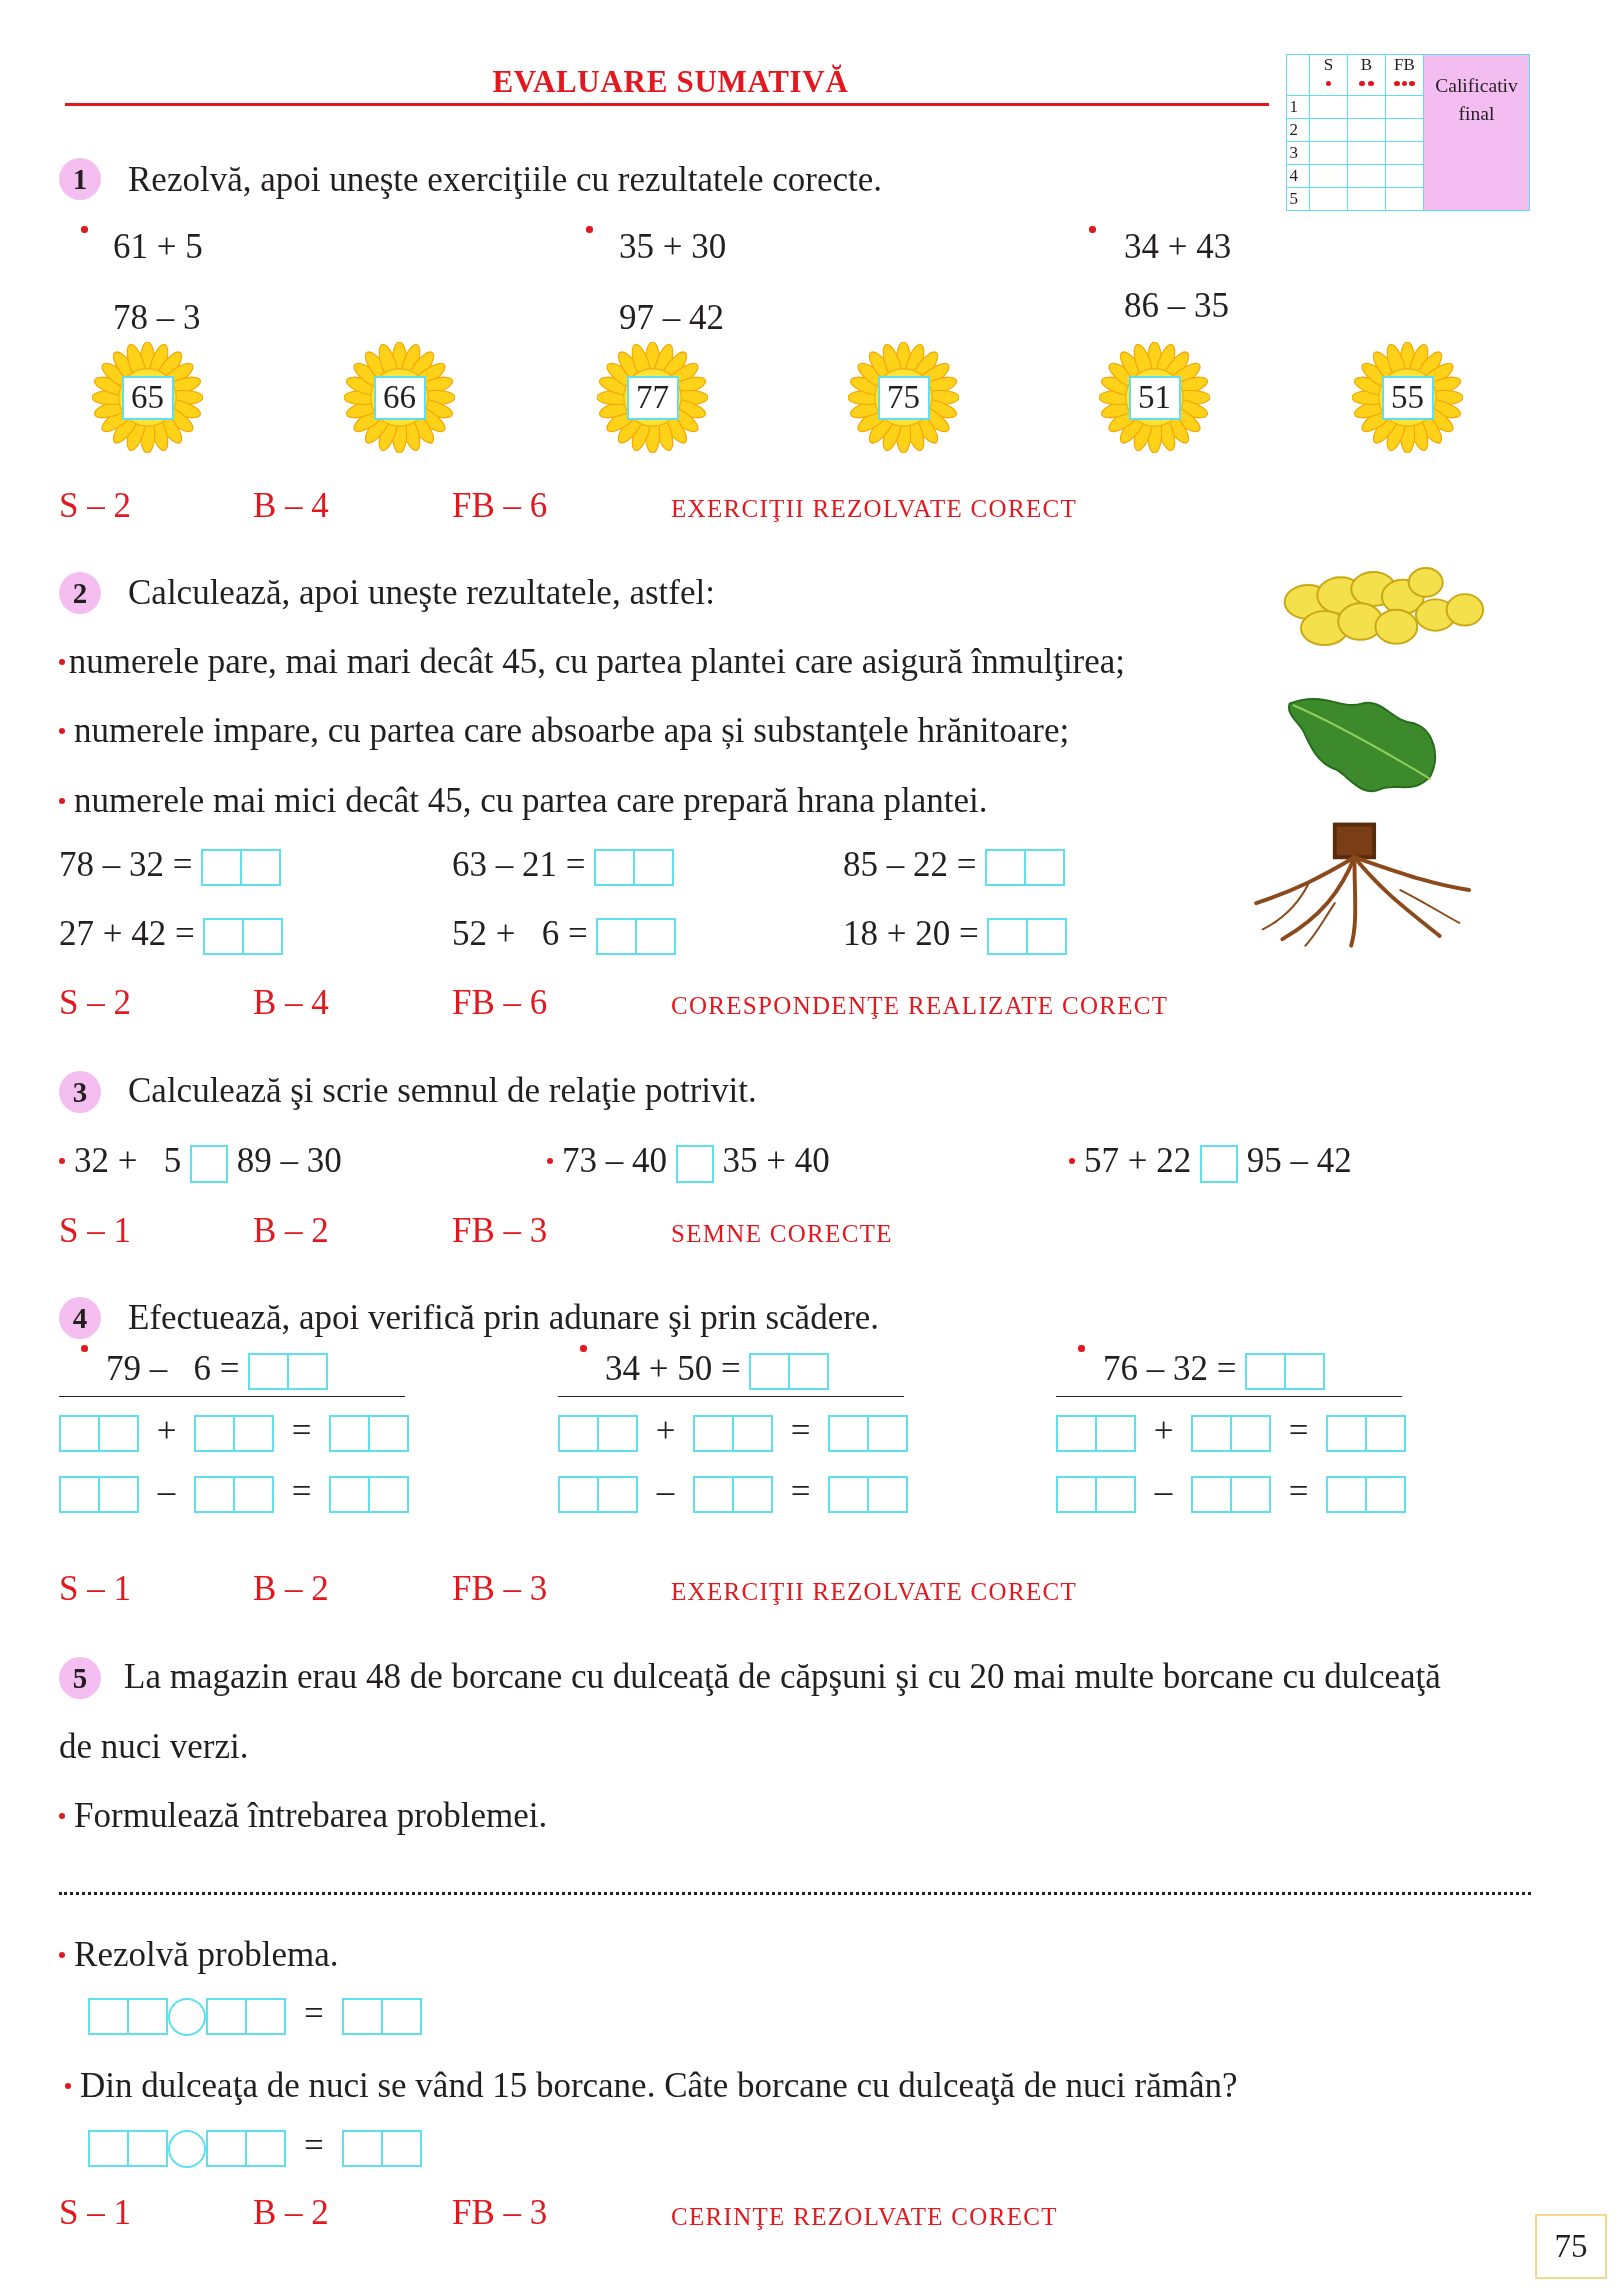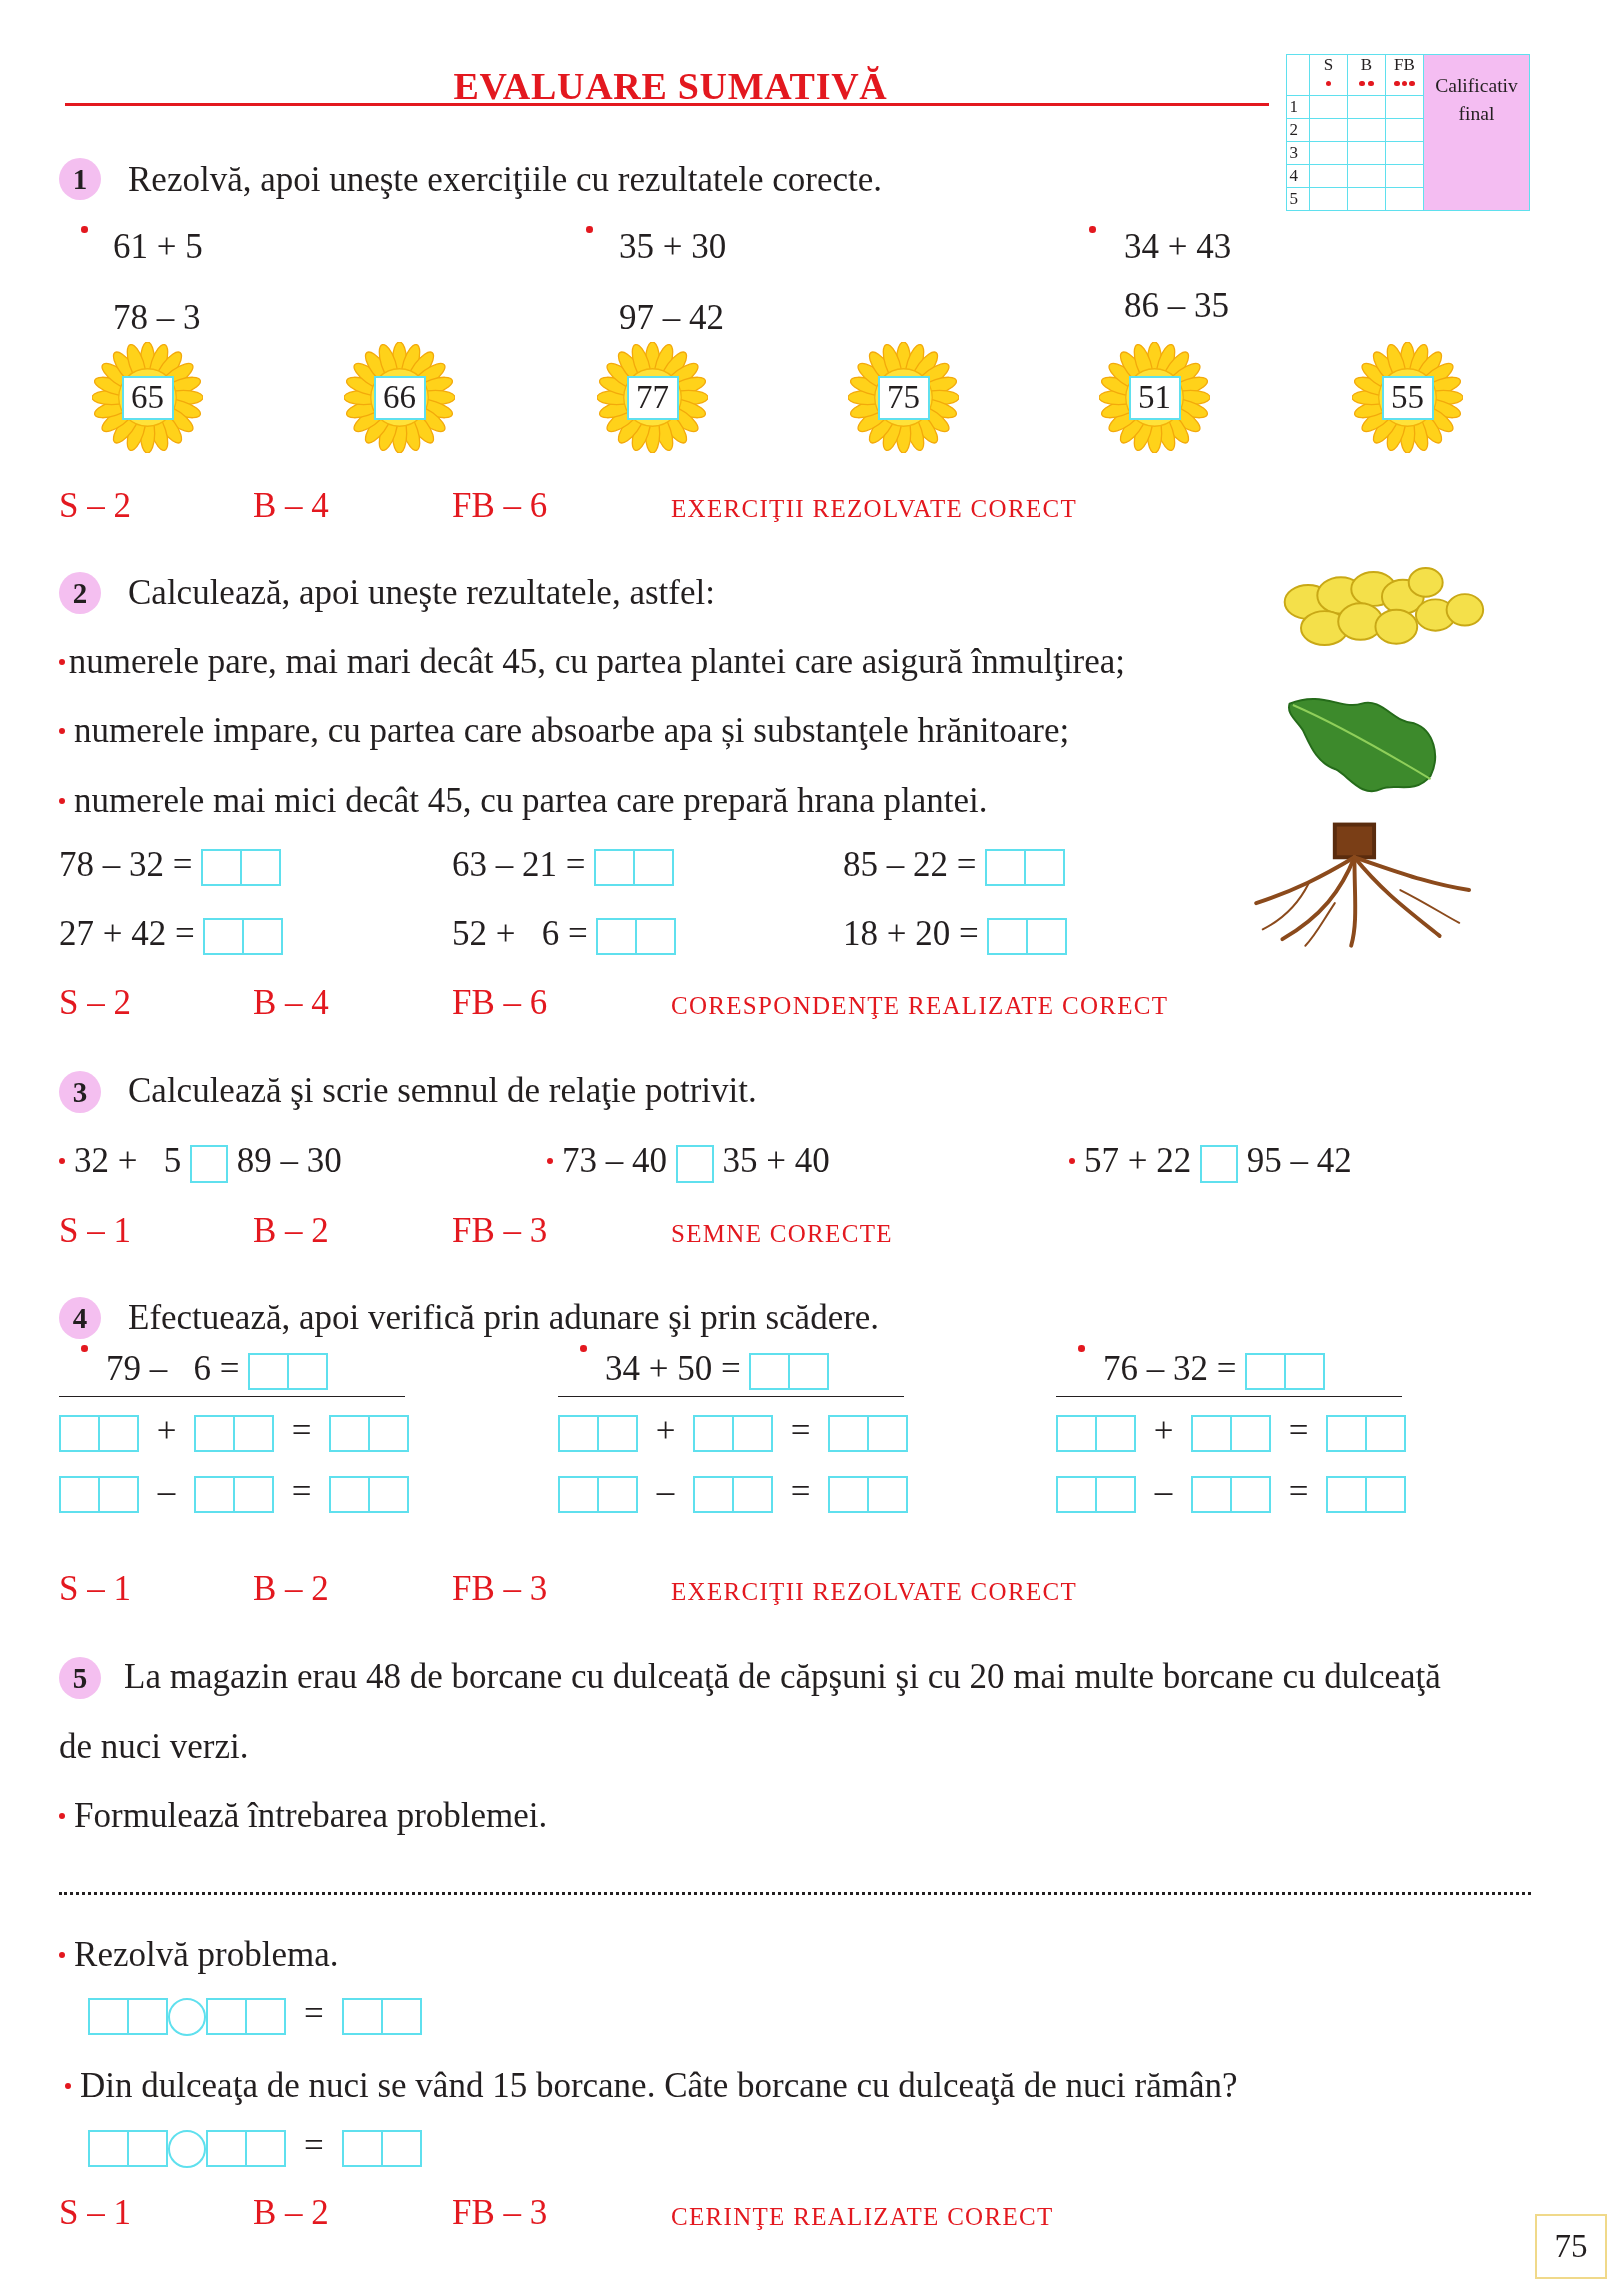"EVALUARE SUMATIVĂ" .title { font-size: 38px -> 31px }
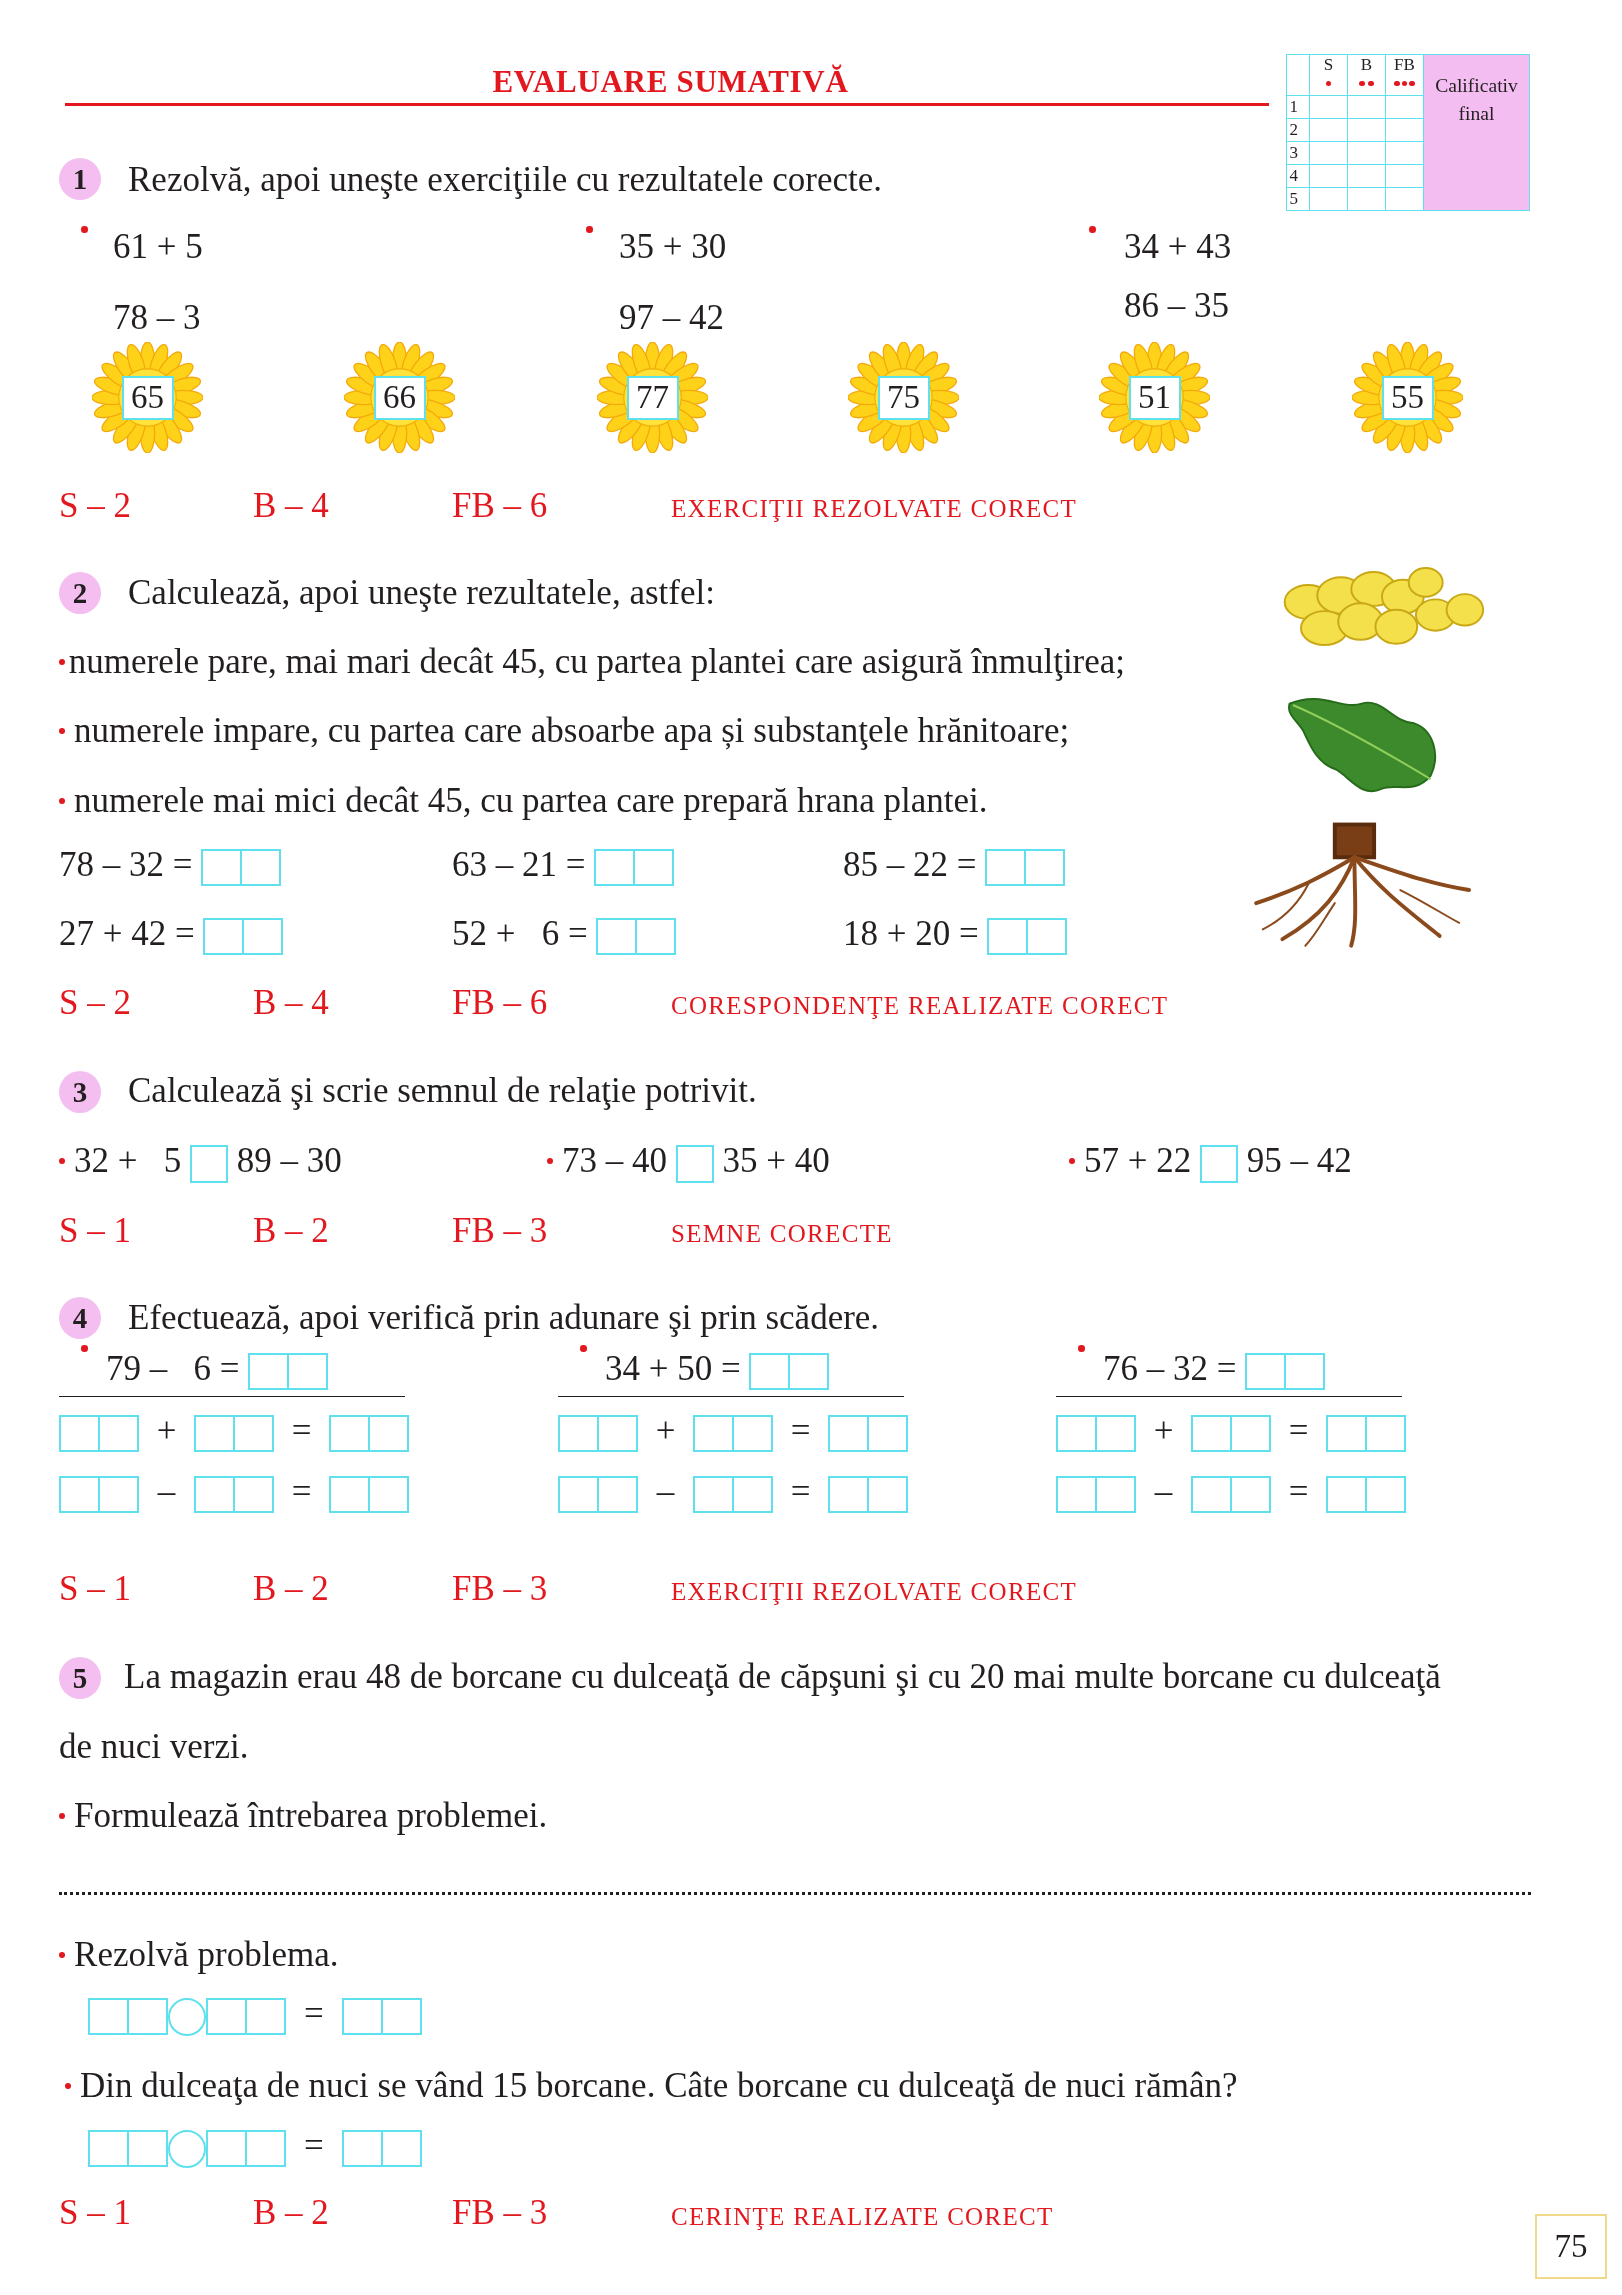"CERINŢE REALIZATE CORECT" div.abs { text: REALIZATE -> REZOLVATE }
